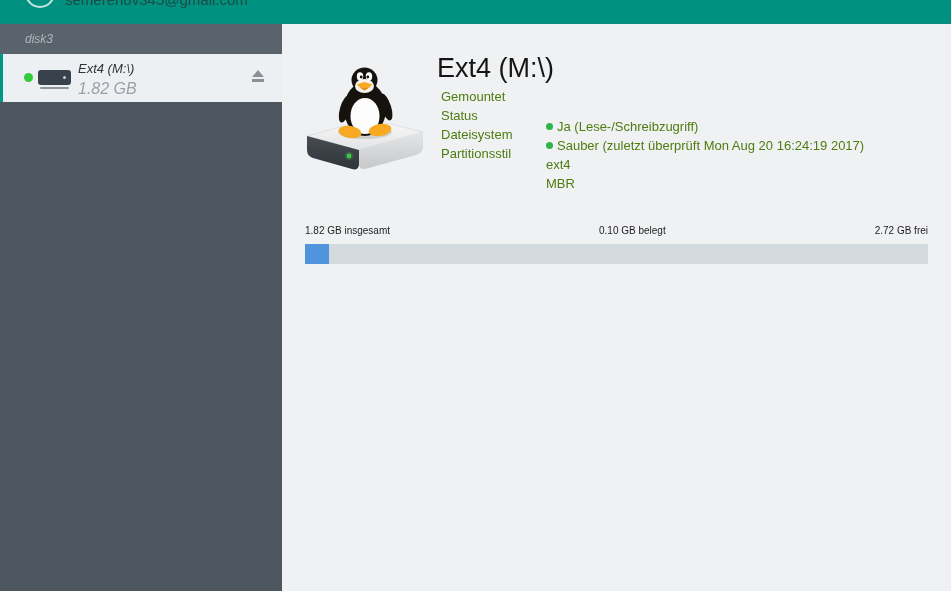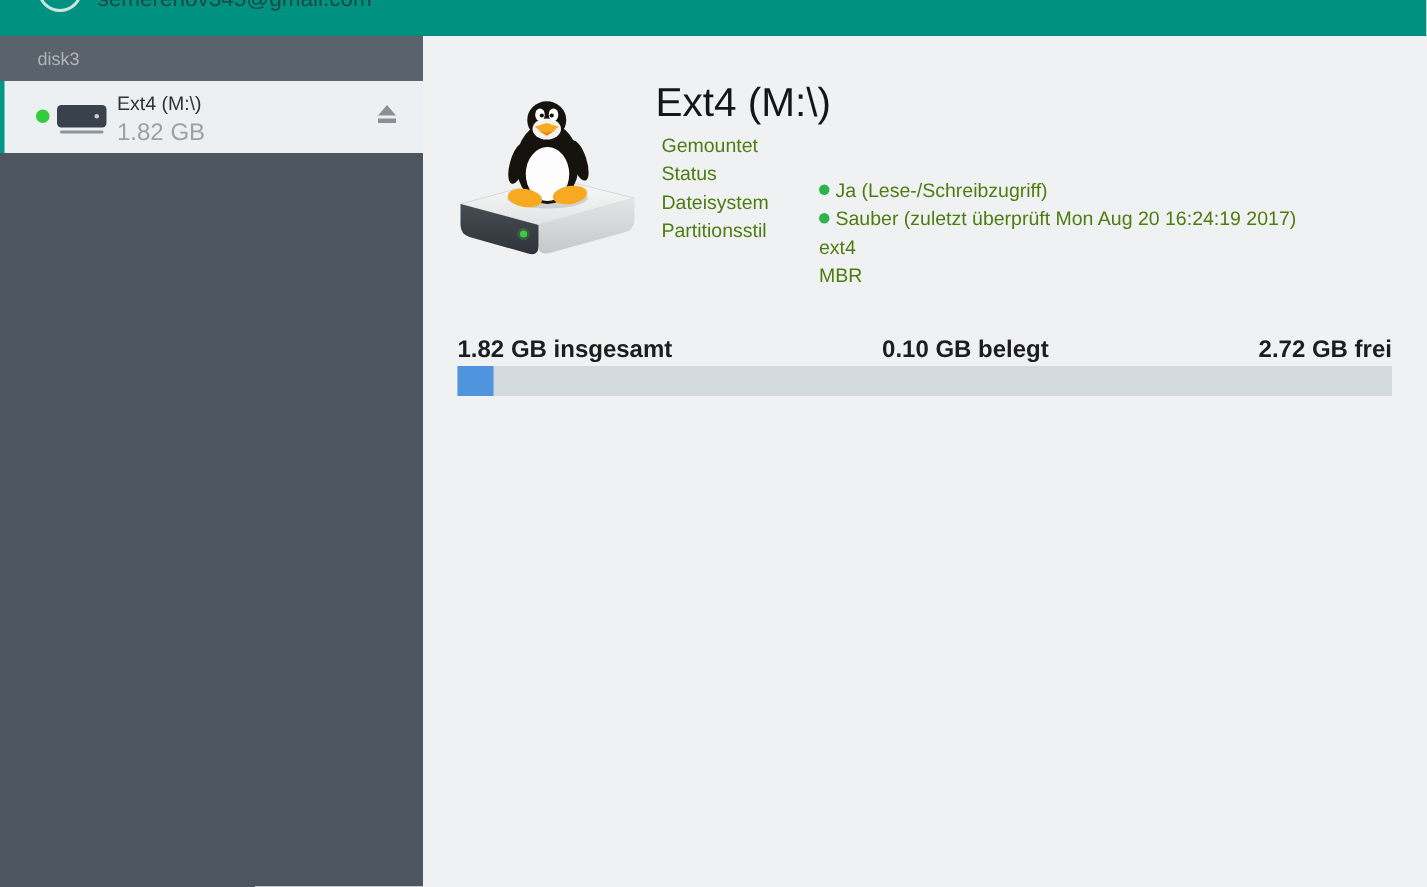"disk3" .sidebar { font-style: none -> italic }
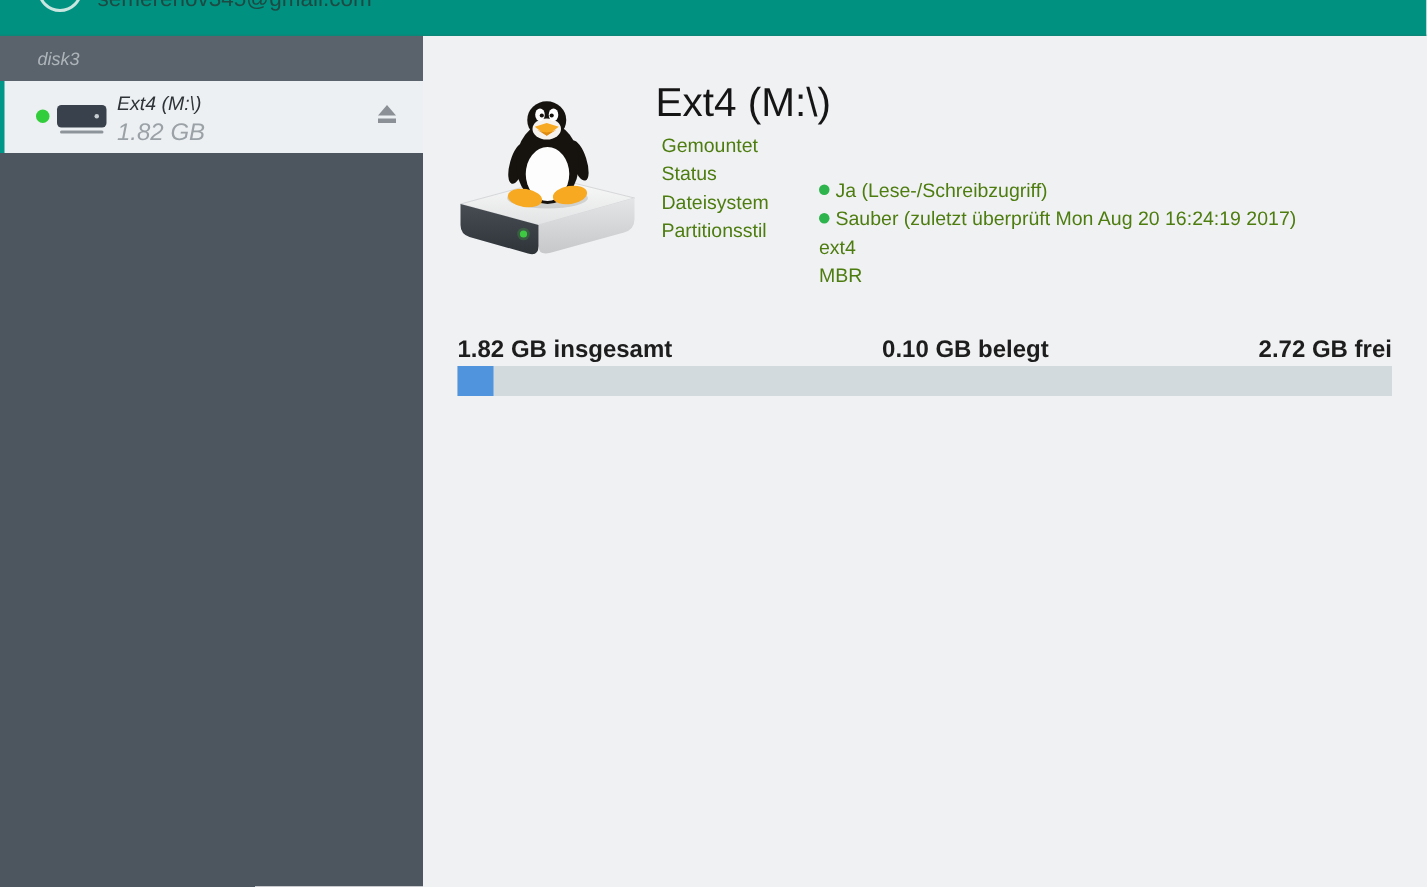"1.82 GB insgesamt" .usage-labels { font-size: 16px -> 10px; font-weight: 700 -> 400 }
